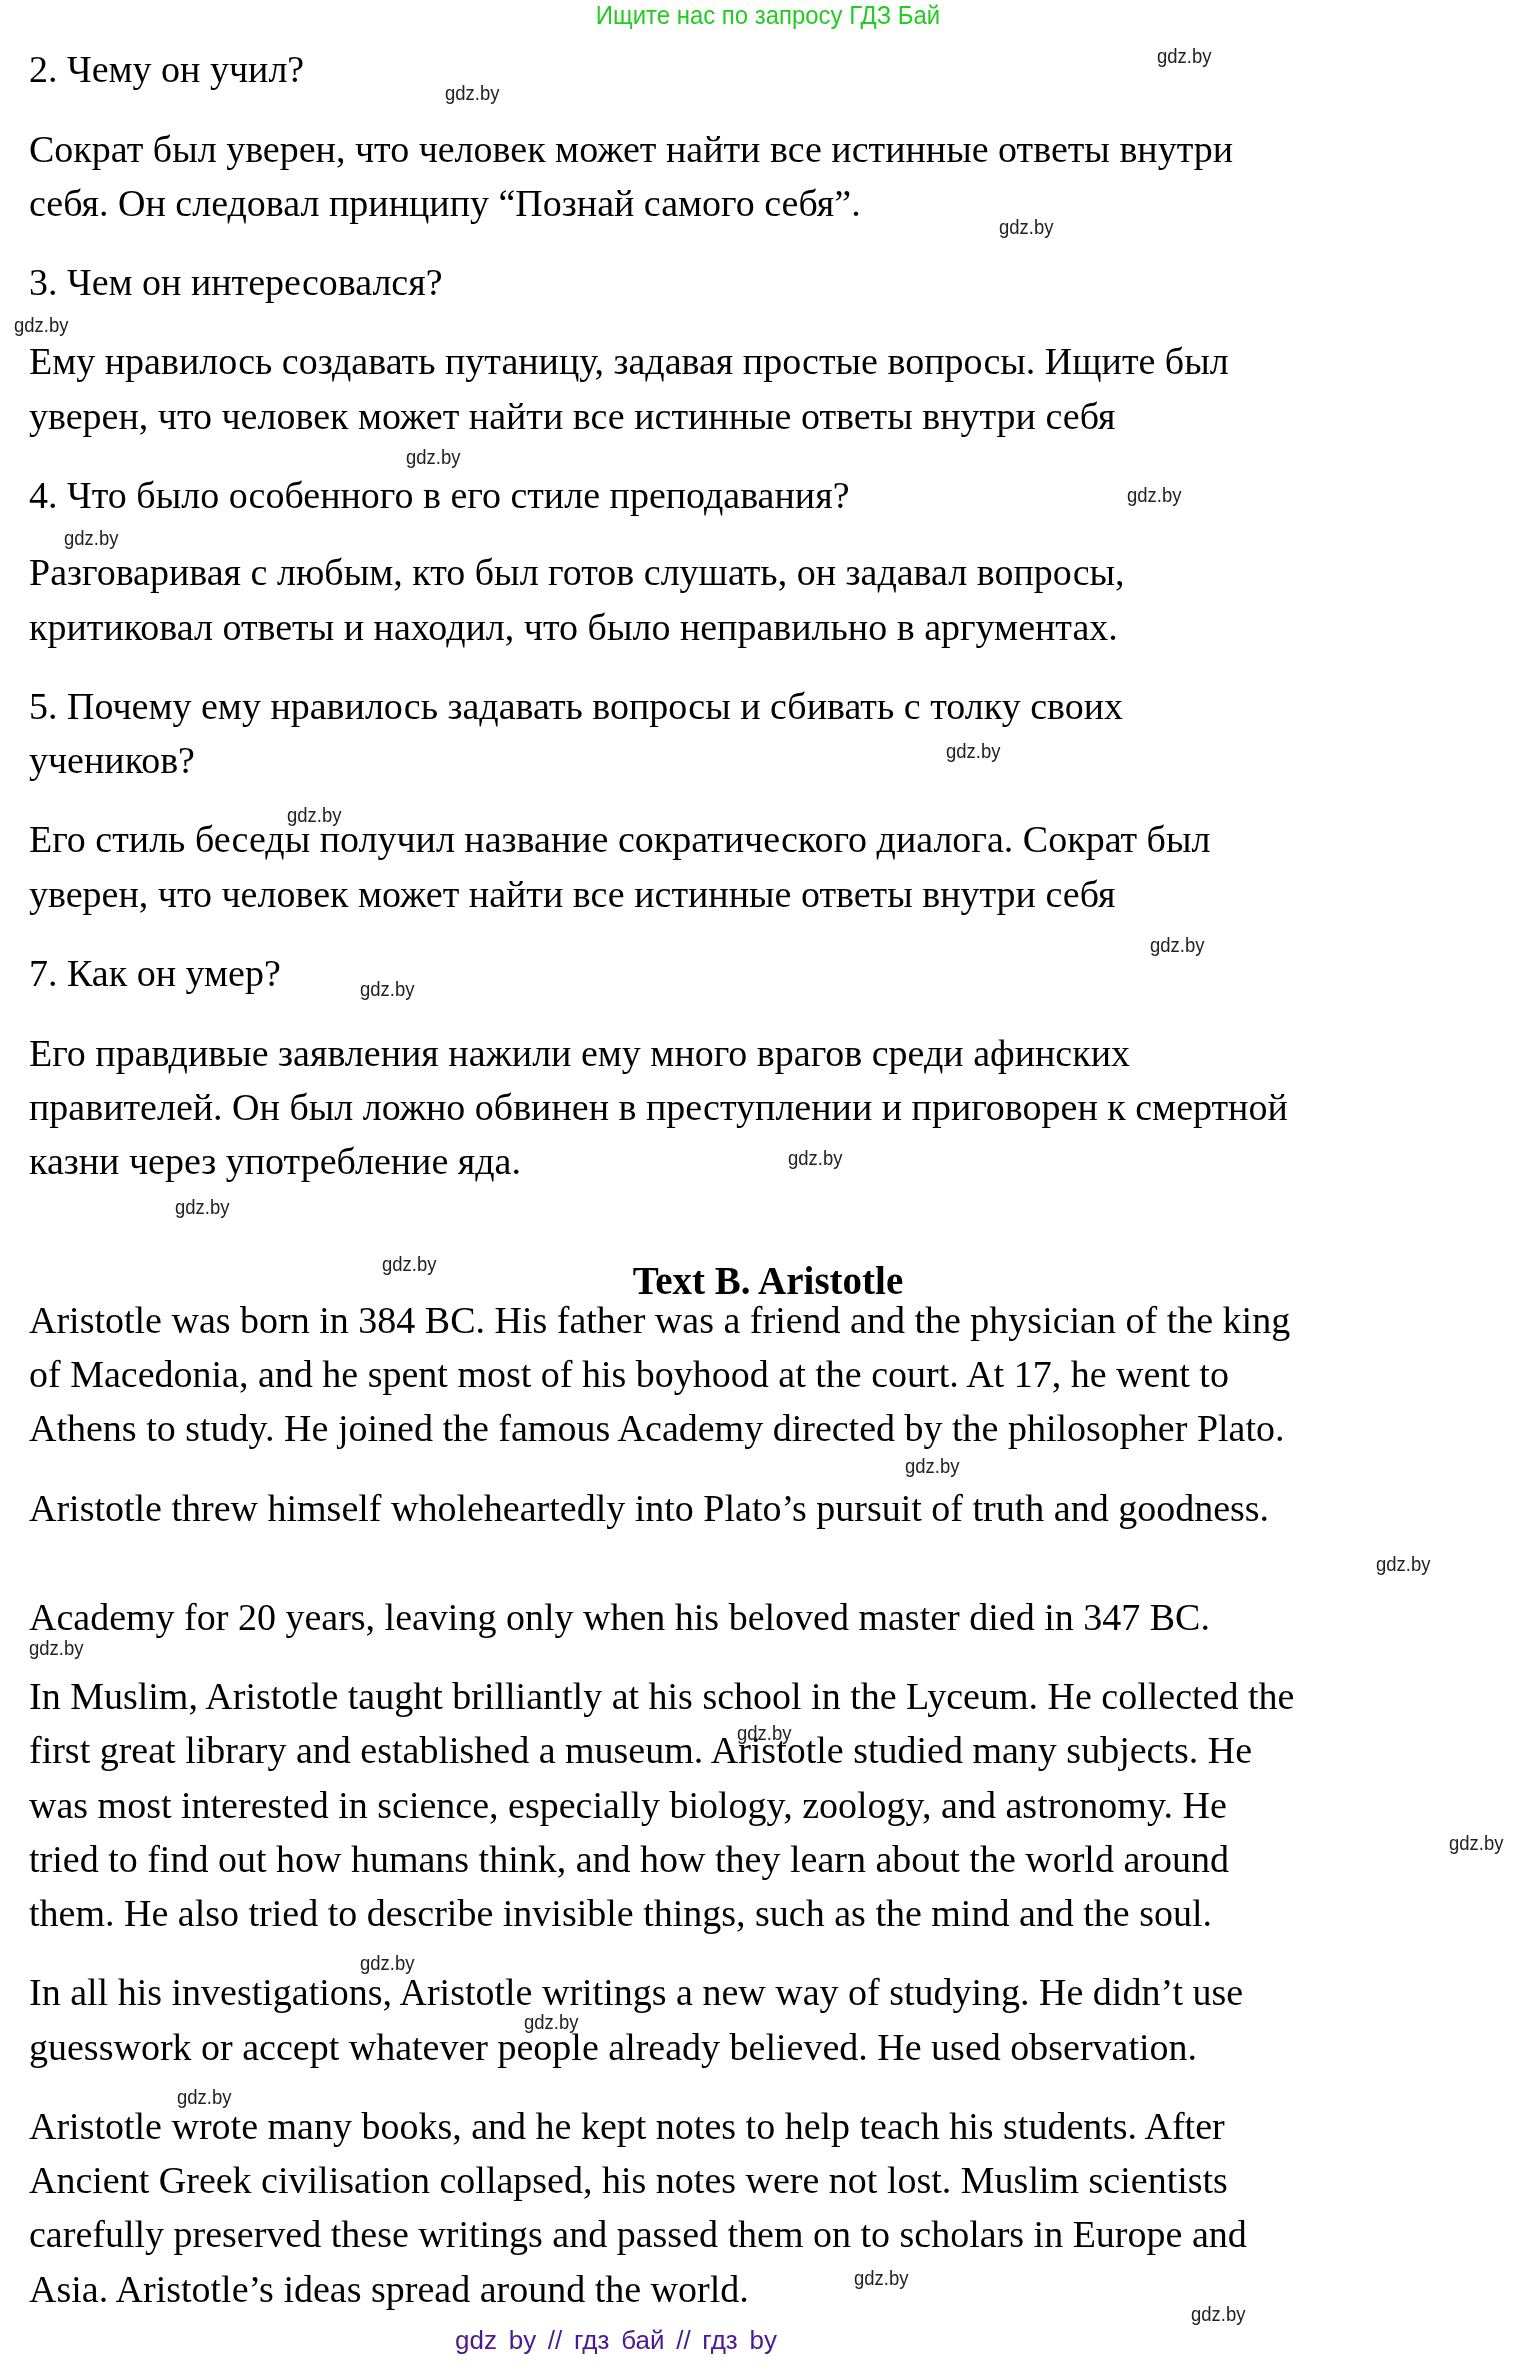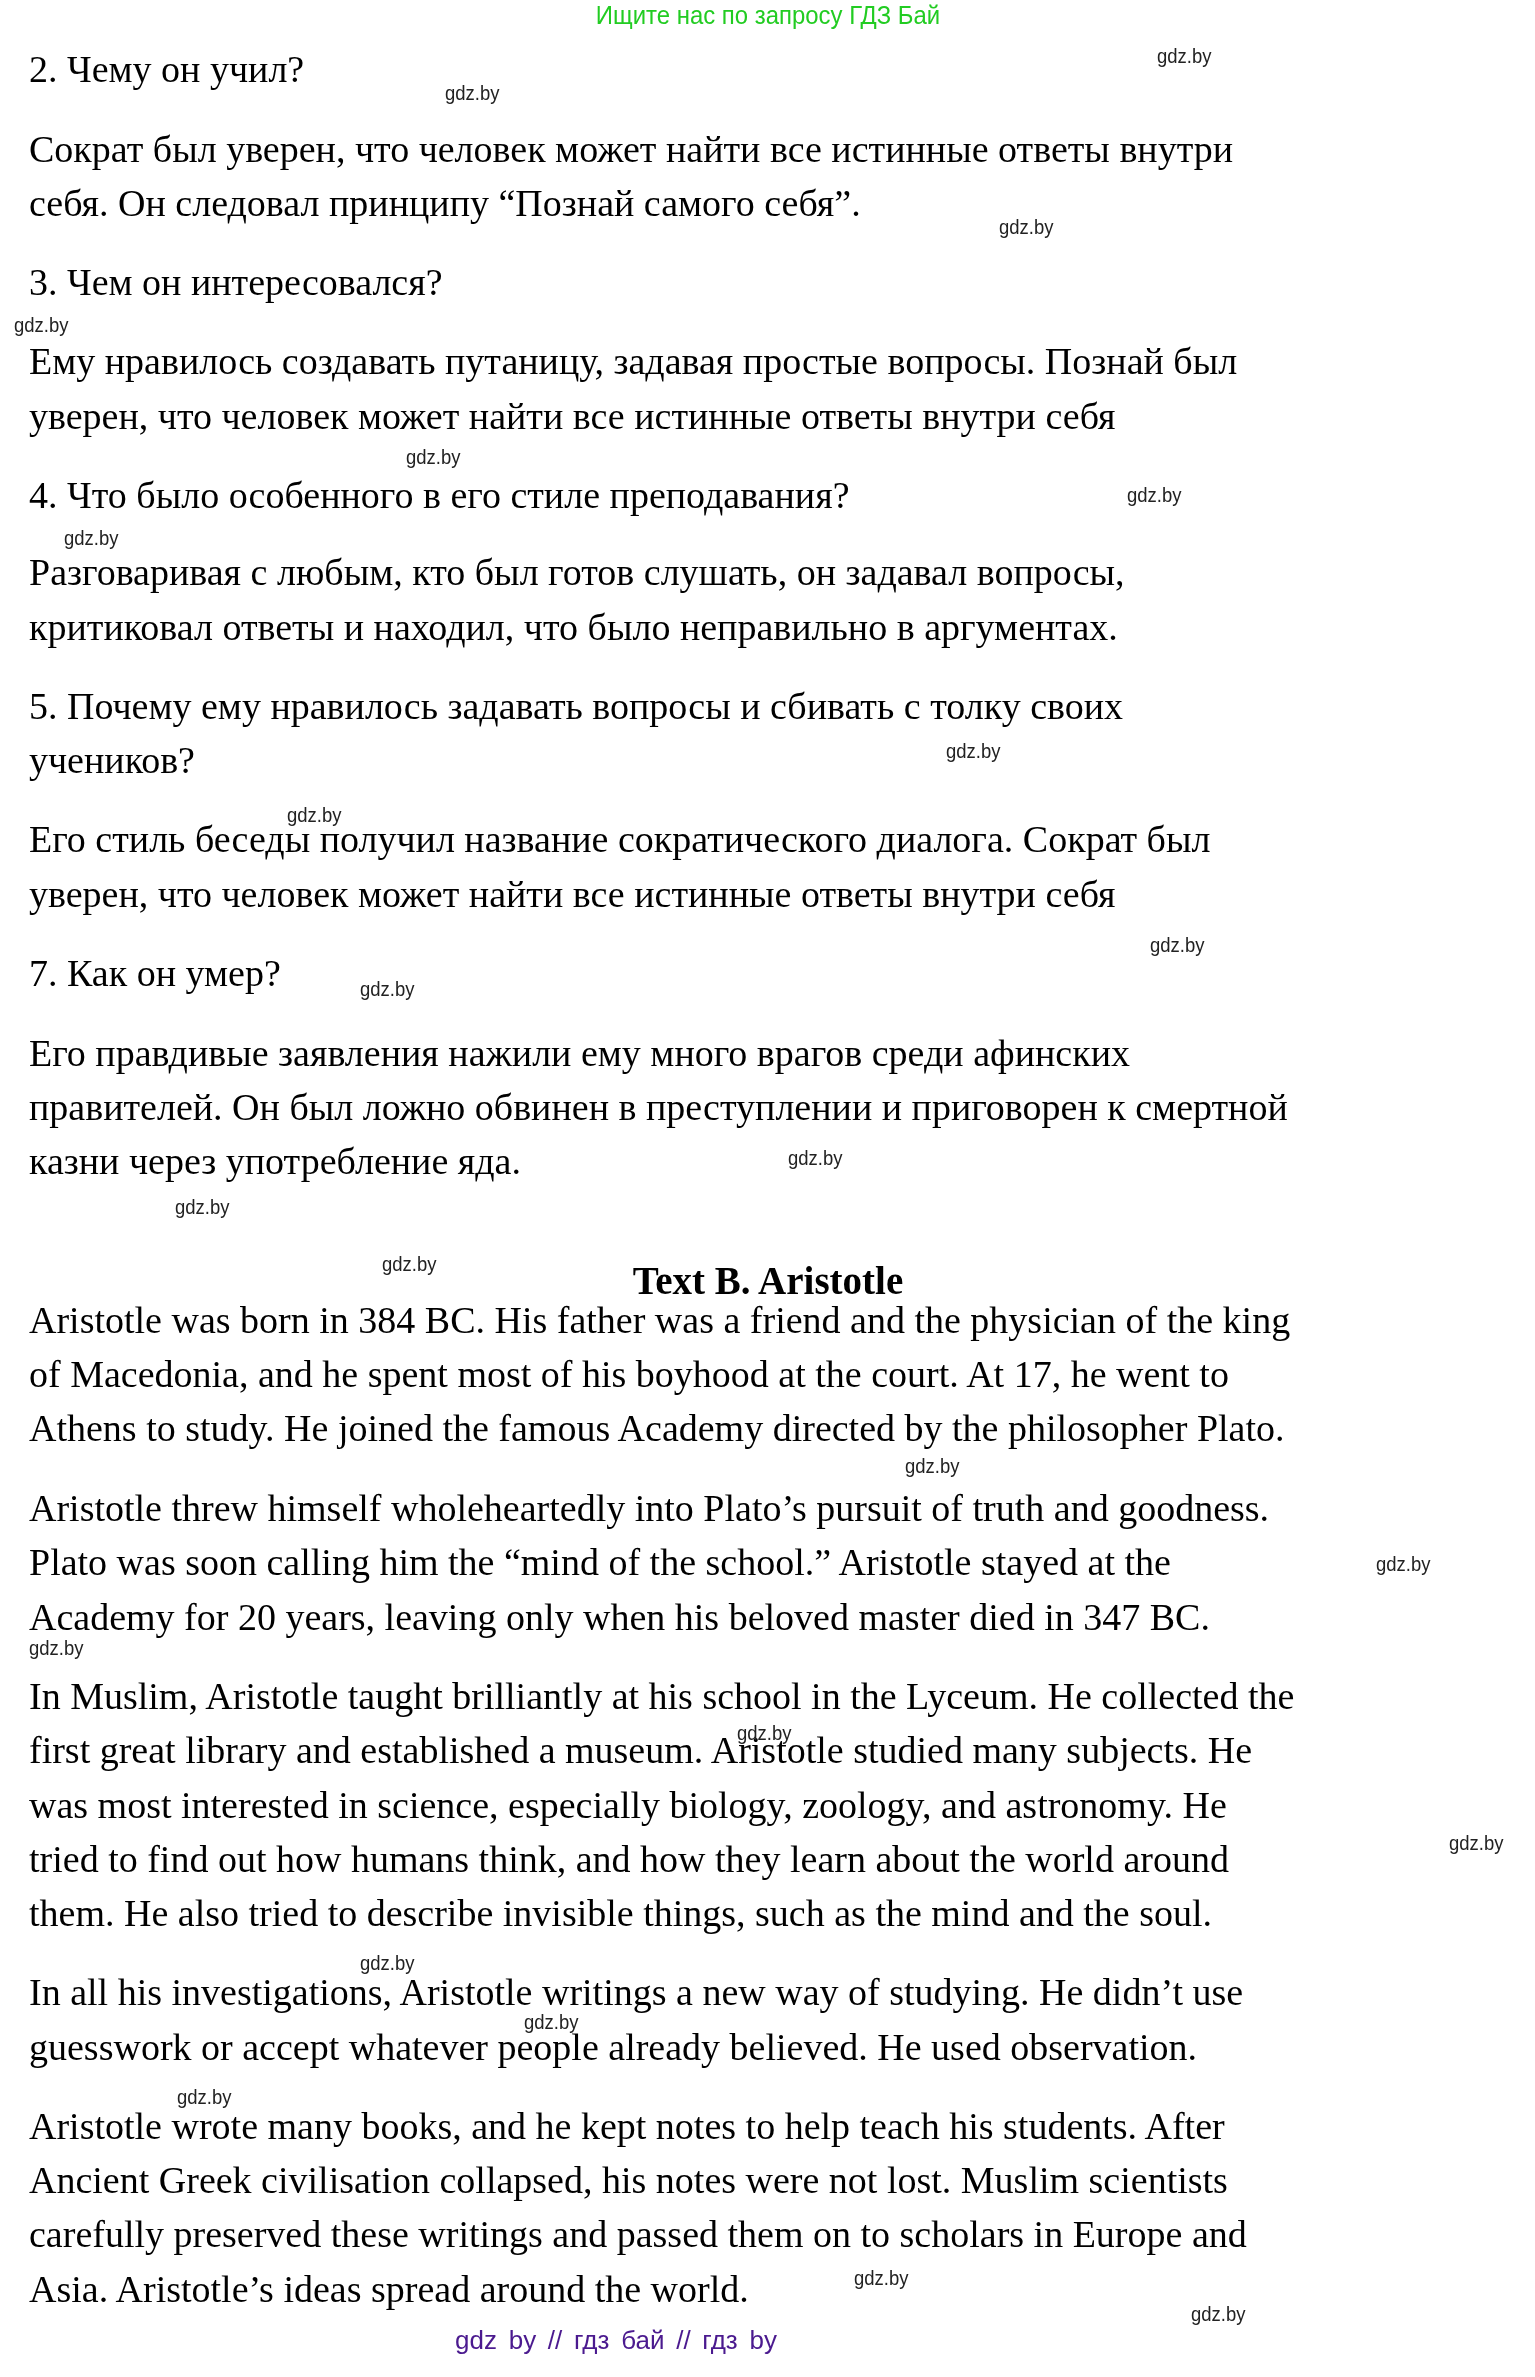"Ему нравилось создавать путаницу," div.line { text: Познай -> Ищите }
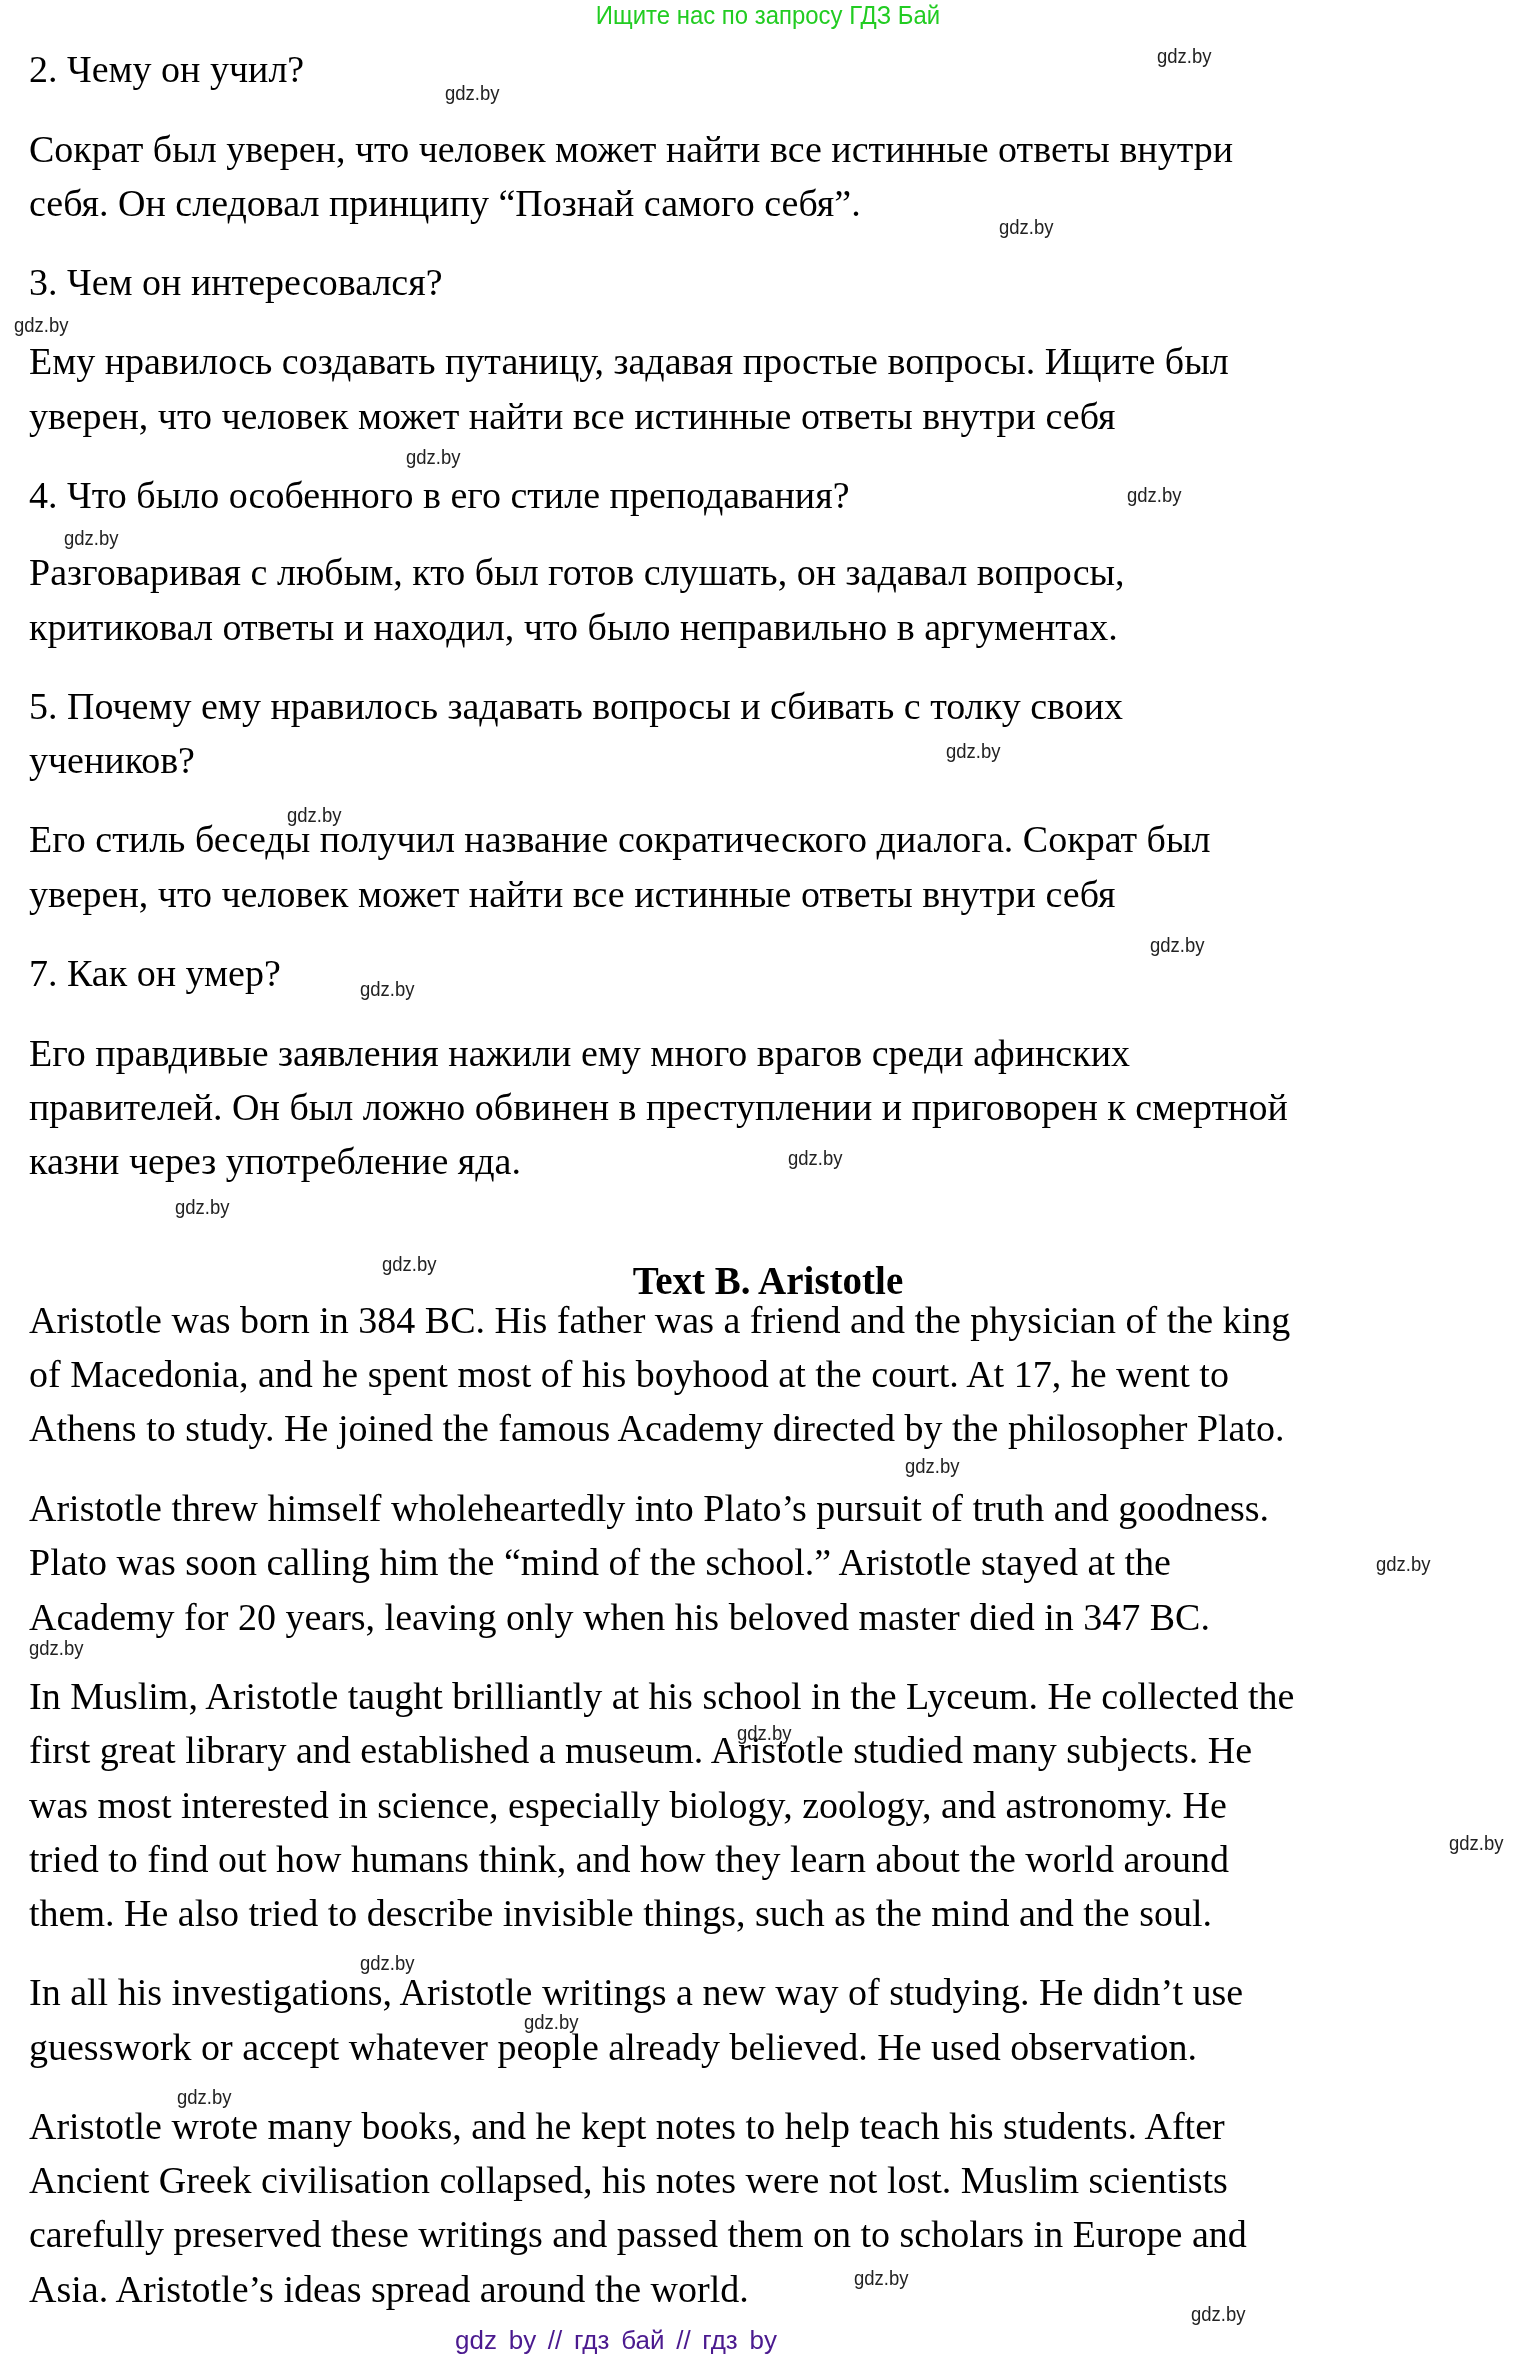"Plato was soon calling him" div.line { html: <div>Plato was soon calling him the “mind of the school.” Aristotle stayed at the</div> -> none }
